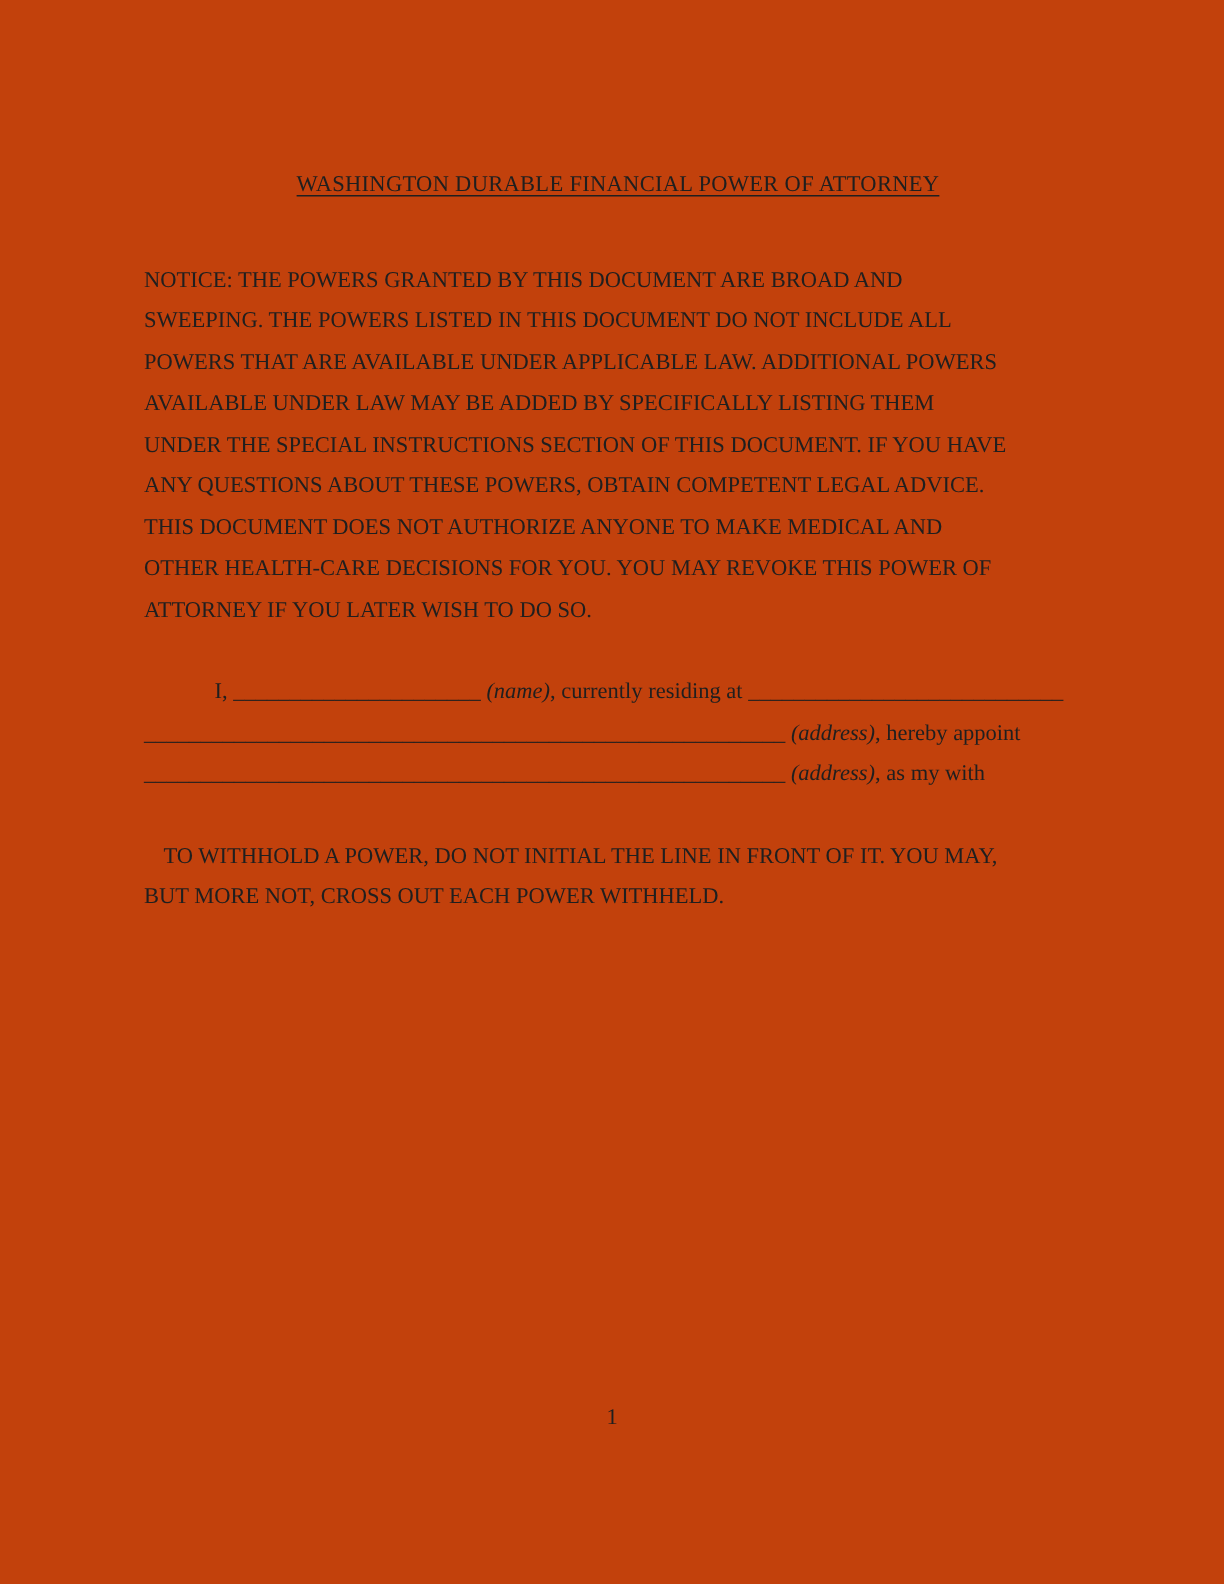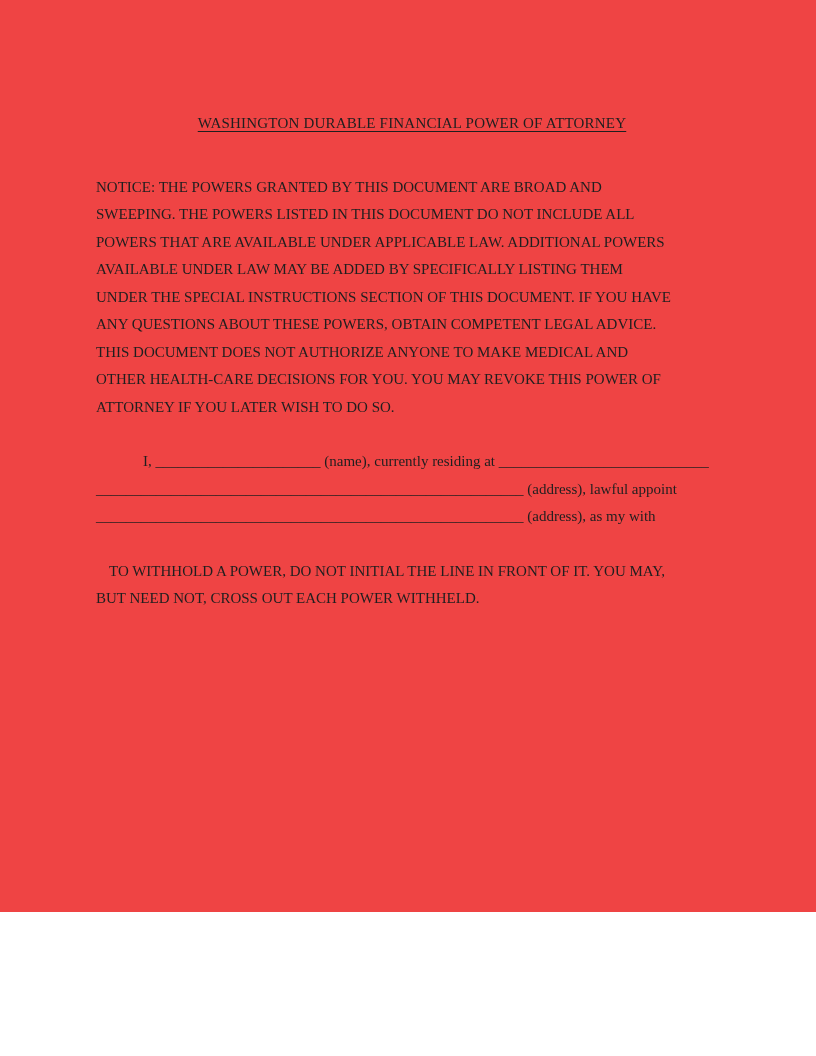"WASHINGTON DURABLE FINANCIAL POWER OF" .page { background: #ef4444 -> #c2410c; height: 912px -> 1056px }
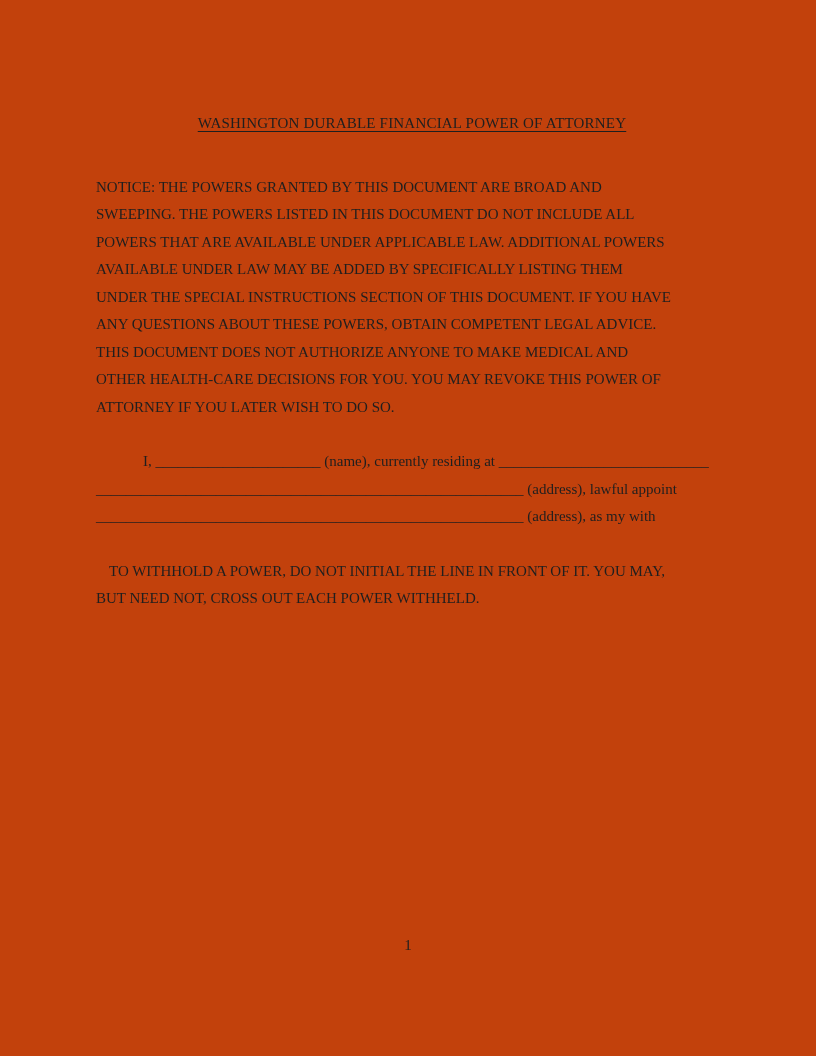"(name)" .ital { font-style: none -> italic }
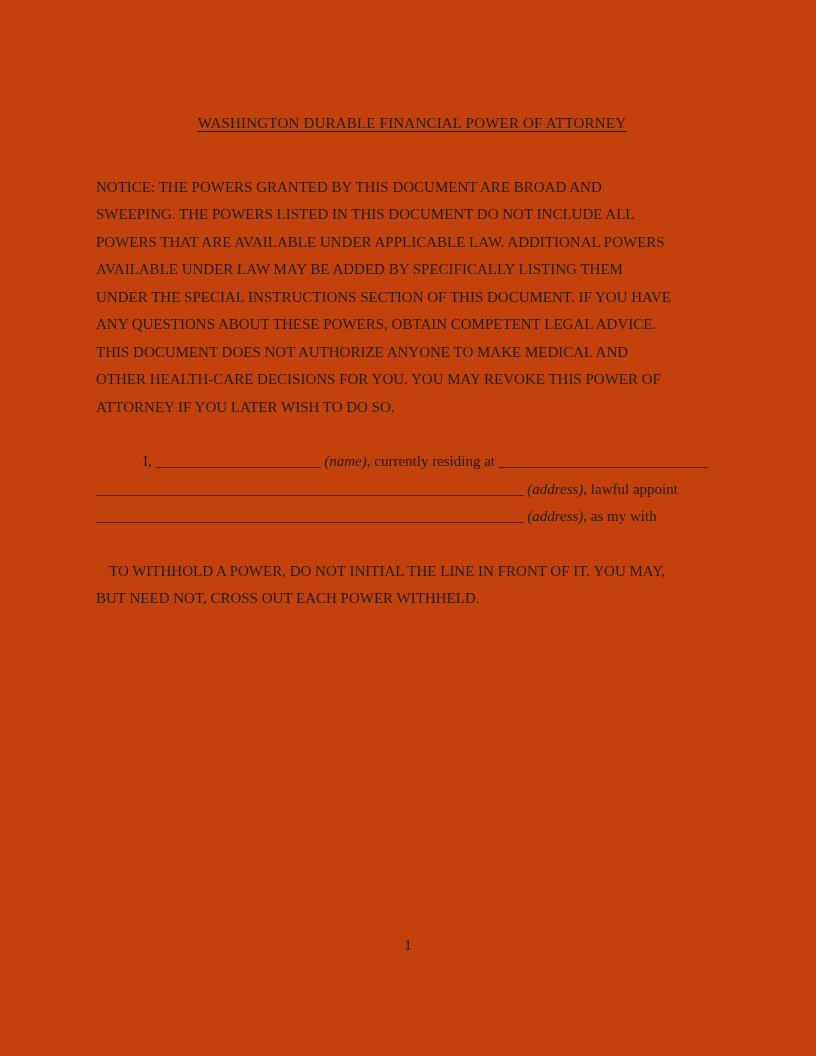", lawful appoint" span { text: lawful -> hereby }
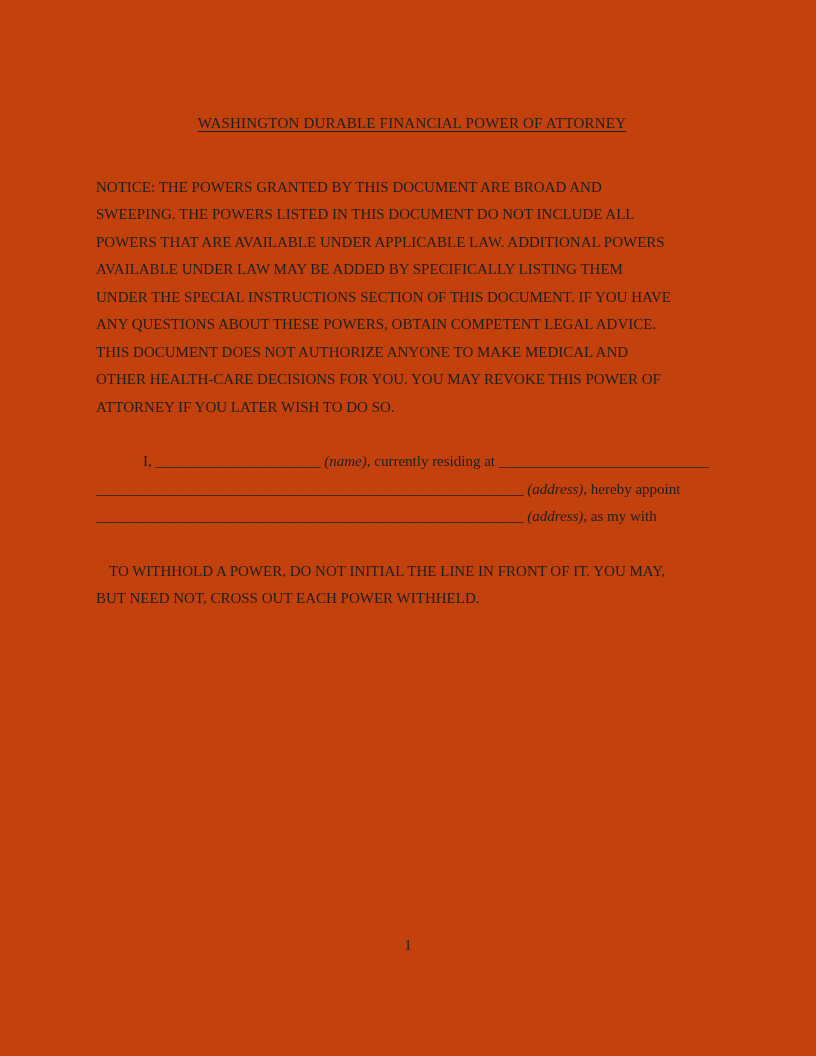"TO WITHHOLD A POWER, DO" p.instruction { text: NEED -> MORE }
